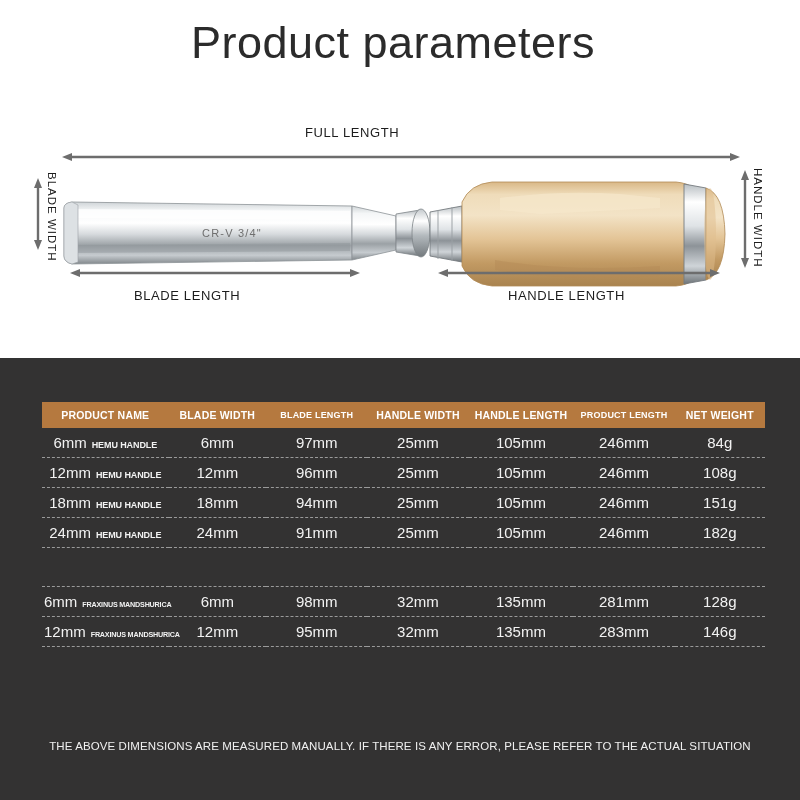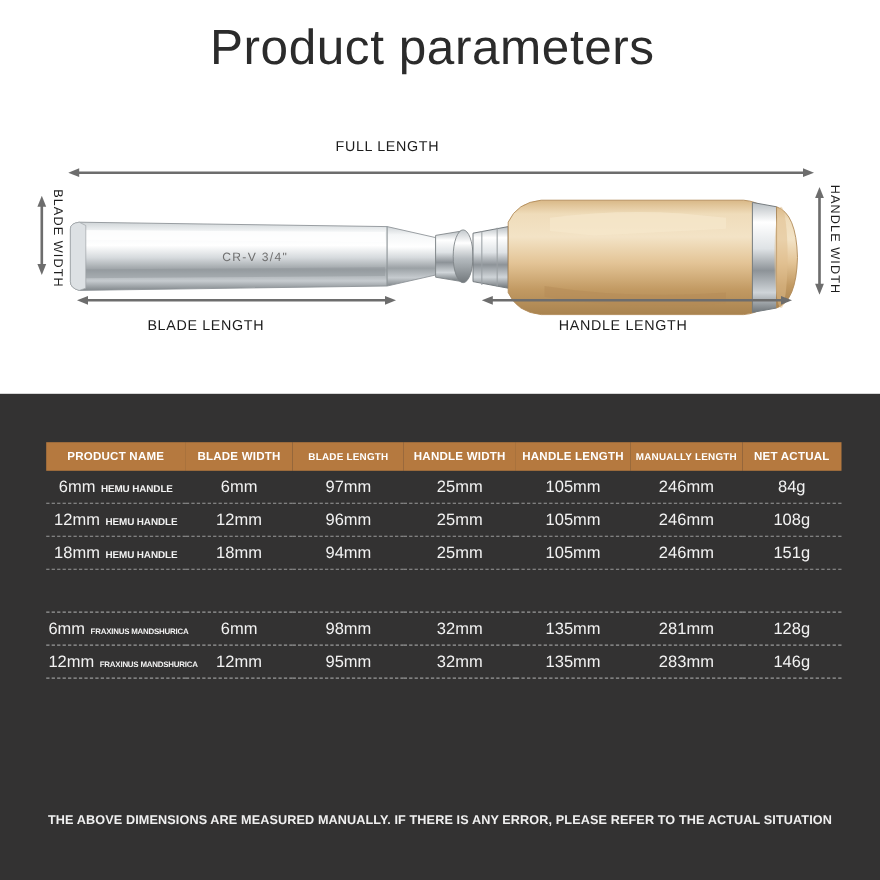"MANUALLY LENGTH" th.hdr-small { text: MANUALLY -> PRODUCT }
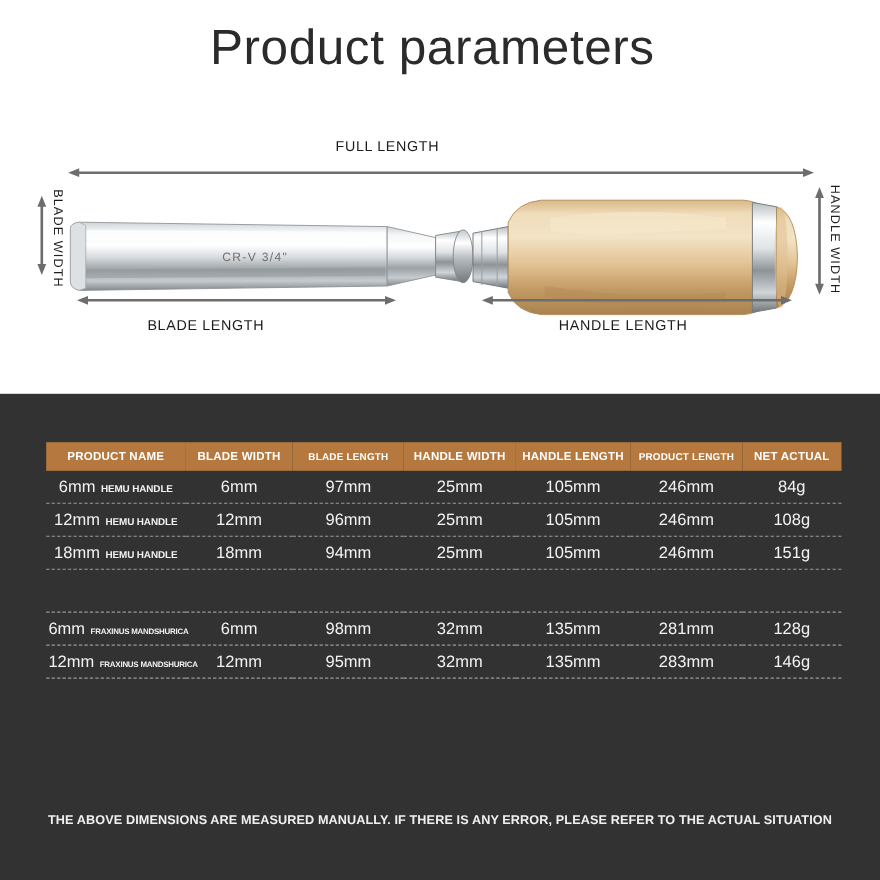"NET ACTUAL" th { text: ACTUAL -> WEIGHT }
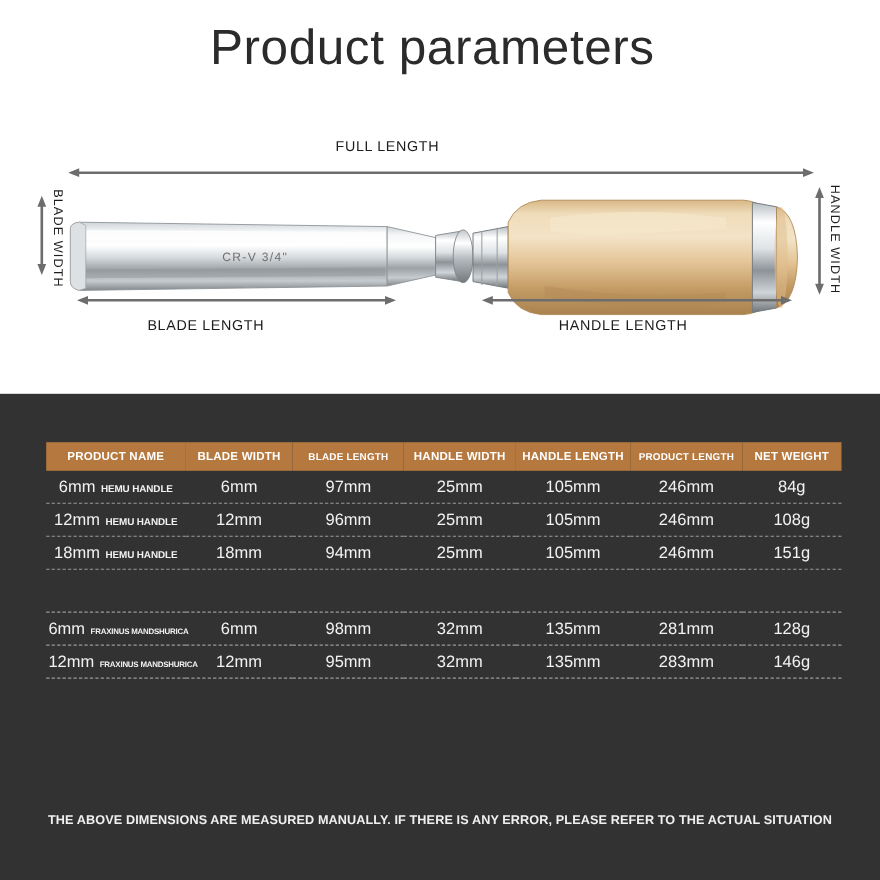"24mm HEMU HANDLE" tr { html: none -> <tr> <td><span>24mm</span><span>HEMU HANDLE</span></td> <td>24mm</td> <td>91mm</td> <td>25mm</td> <td>105mm</td> <td>246mm</td> <td>182g</td> </tr> }
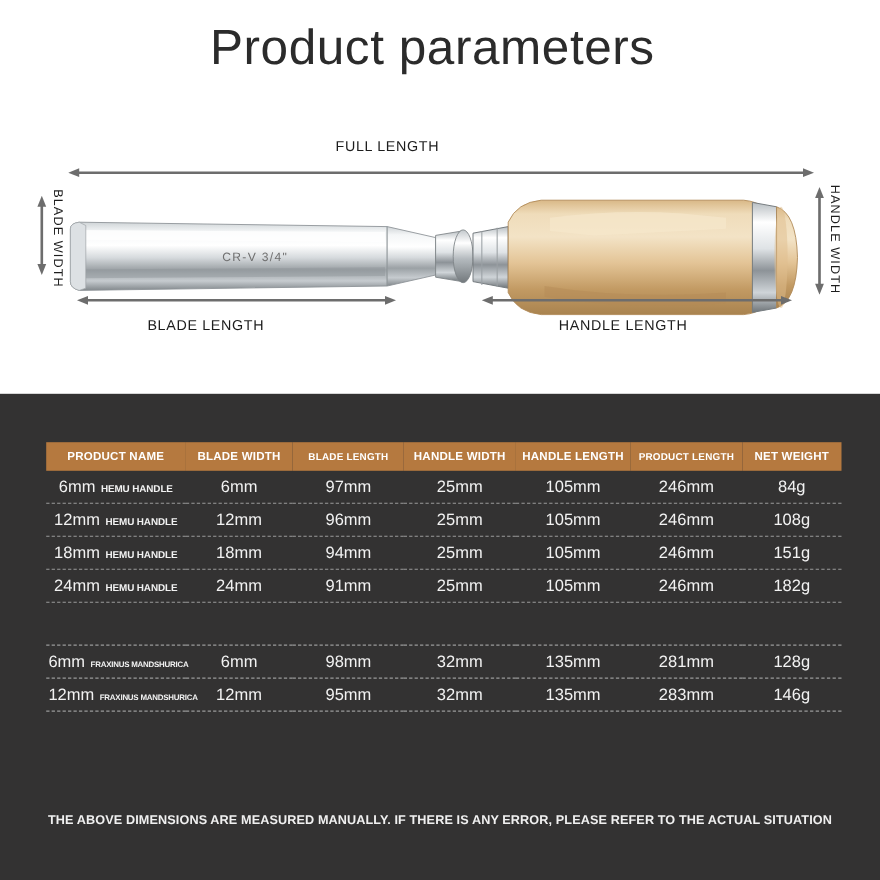"THE ABOVE DIMENSIONS ARE MEASURED" .disclaimer { font-weight: 700 -> 400 }
